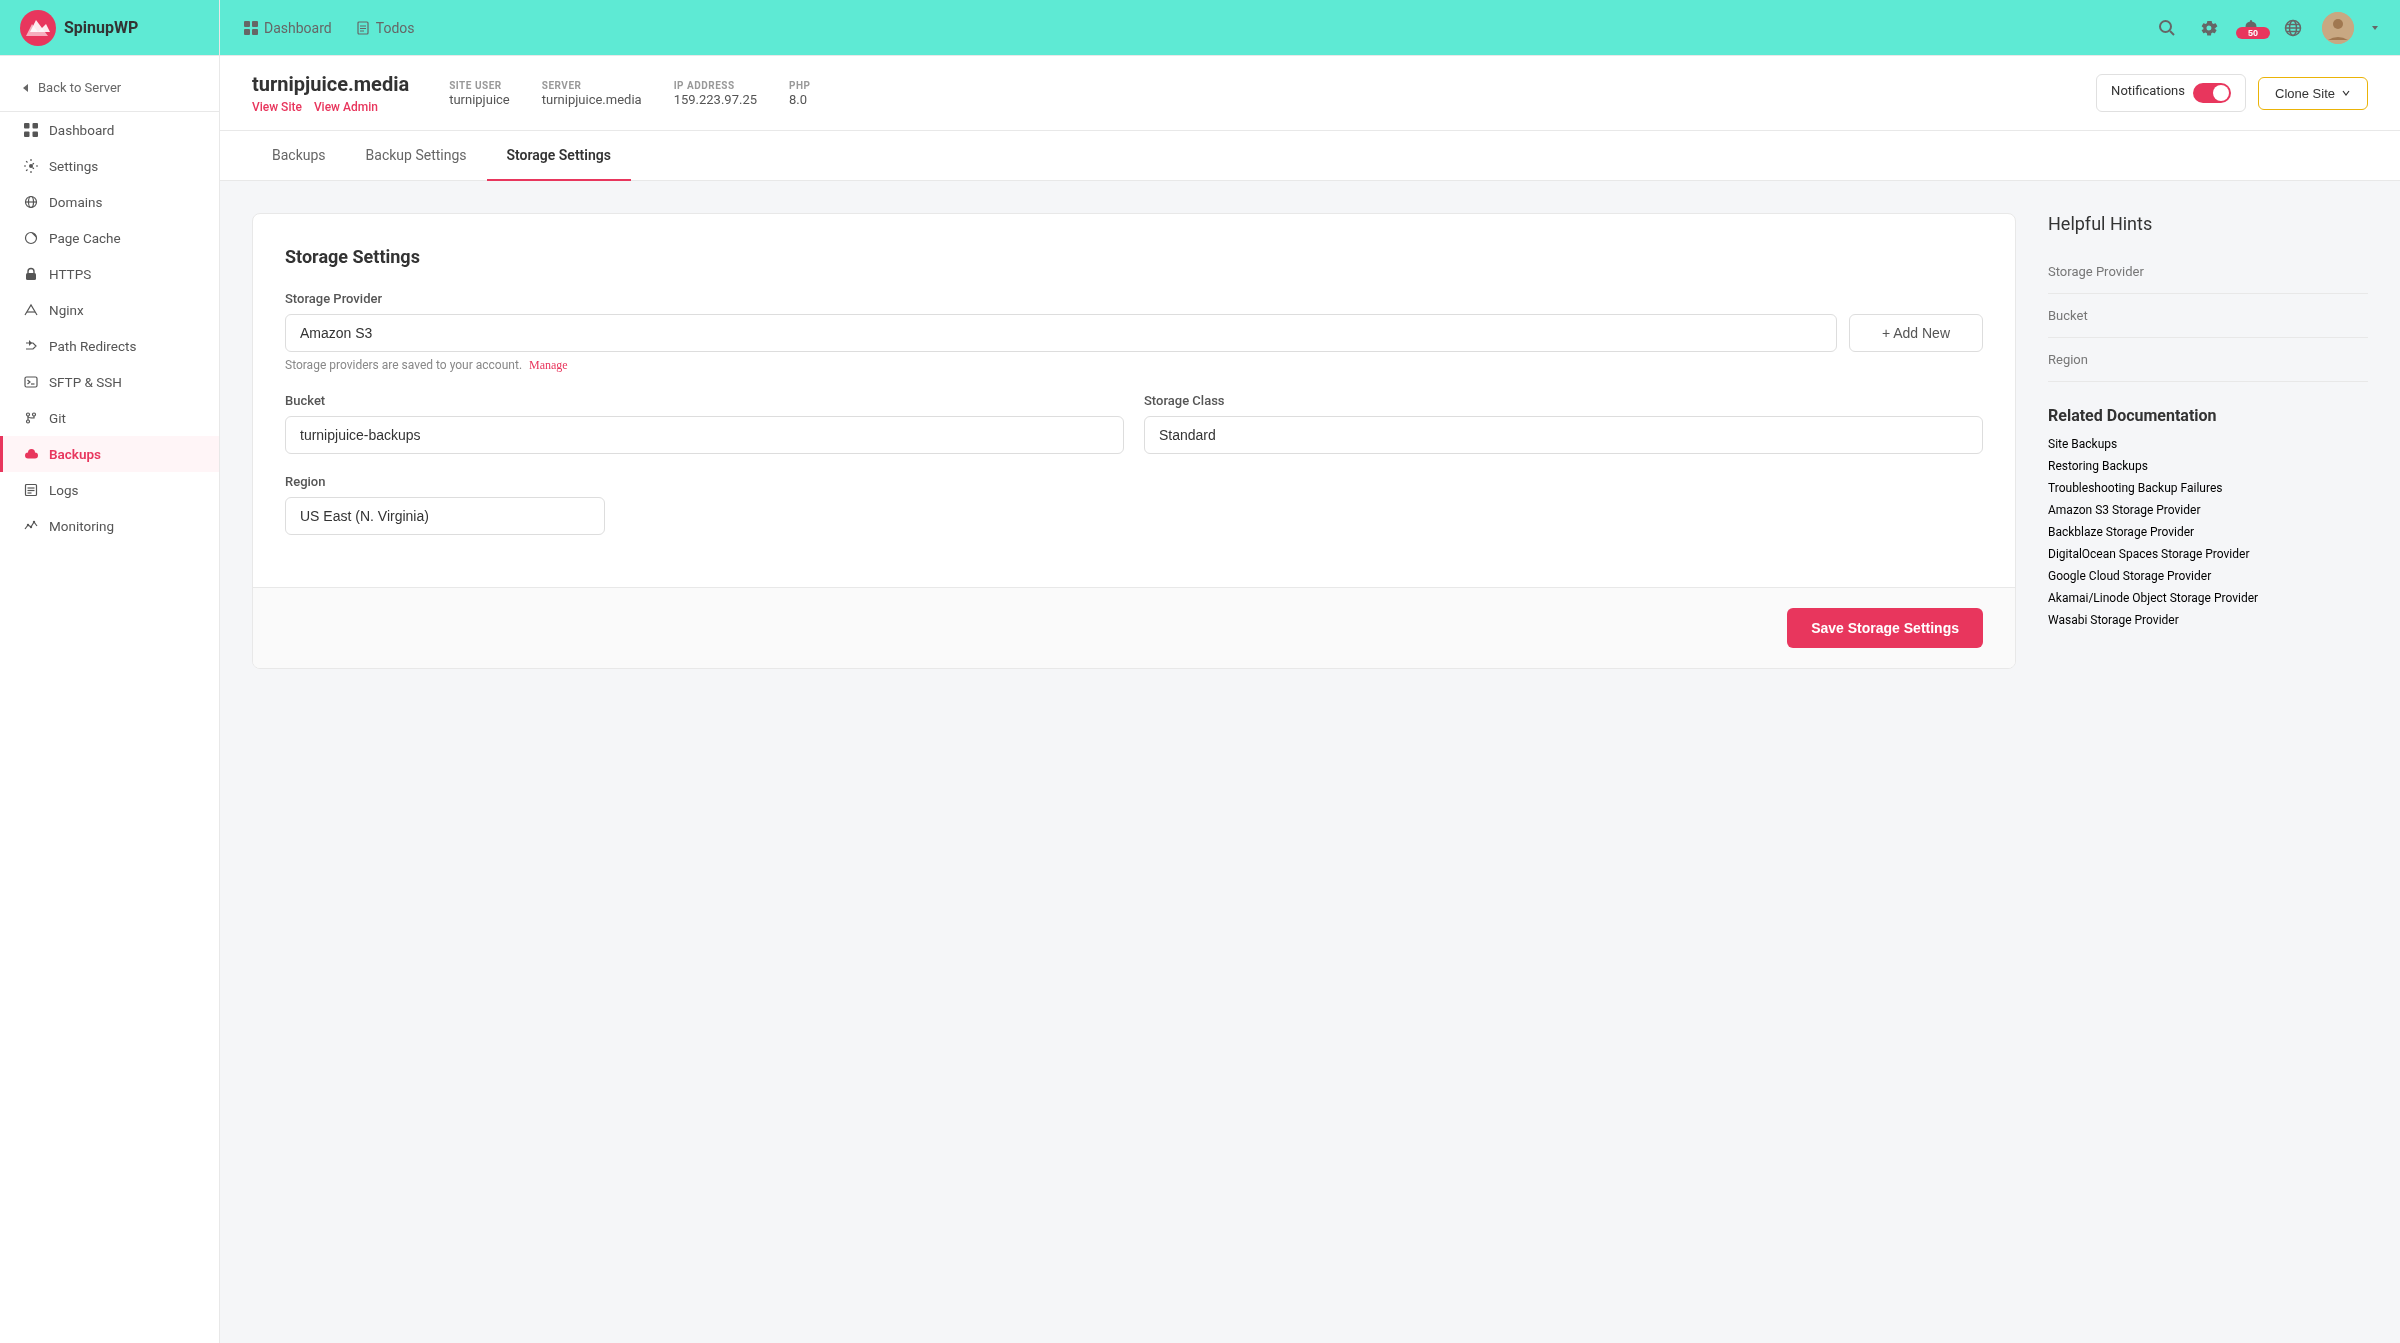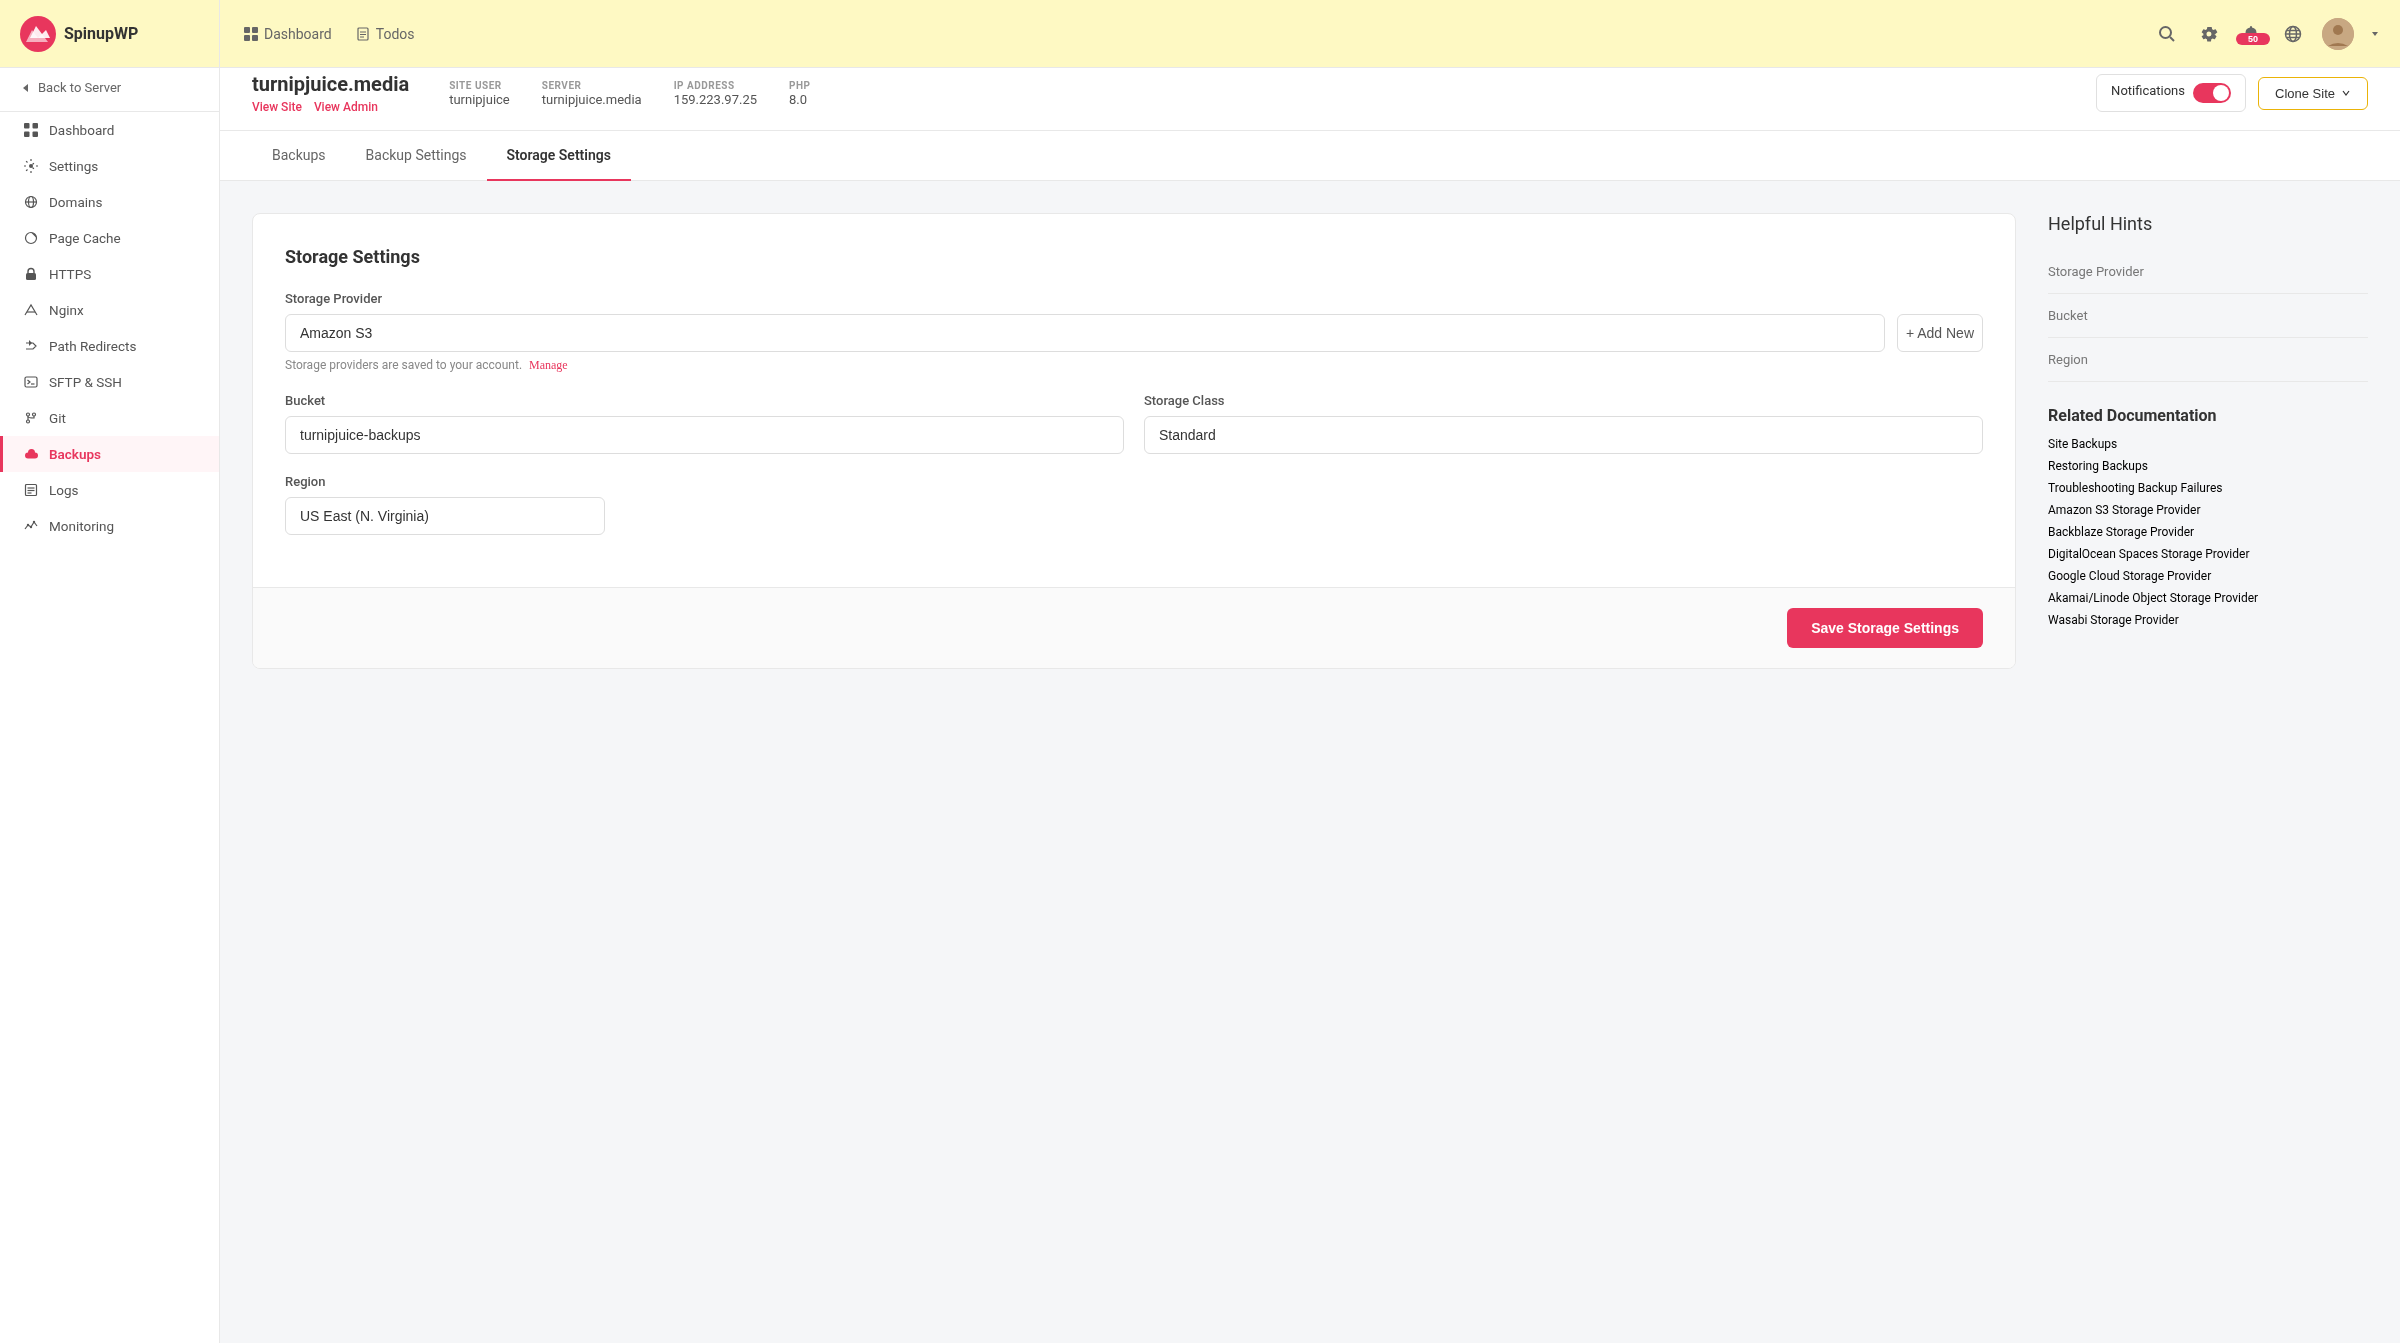"SpinupWP" .top-nav { background: #fef9c3 -> #5eead4; height: 68px -> 56px }
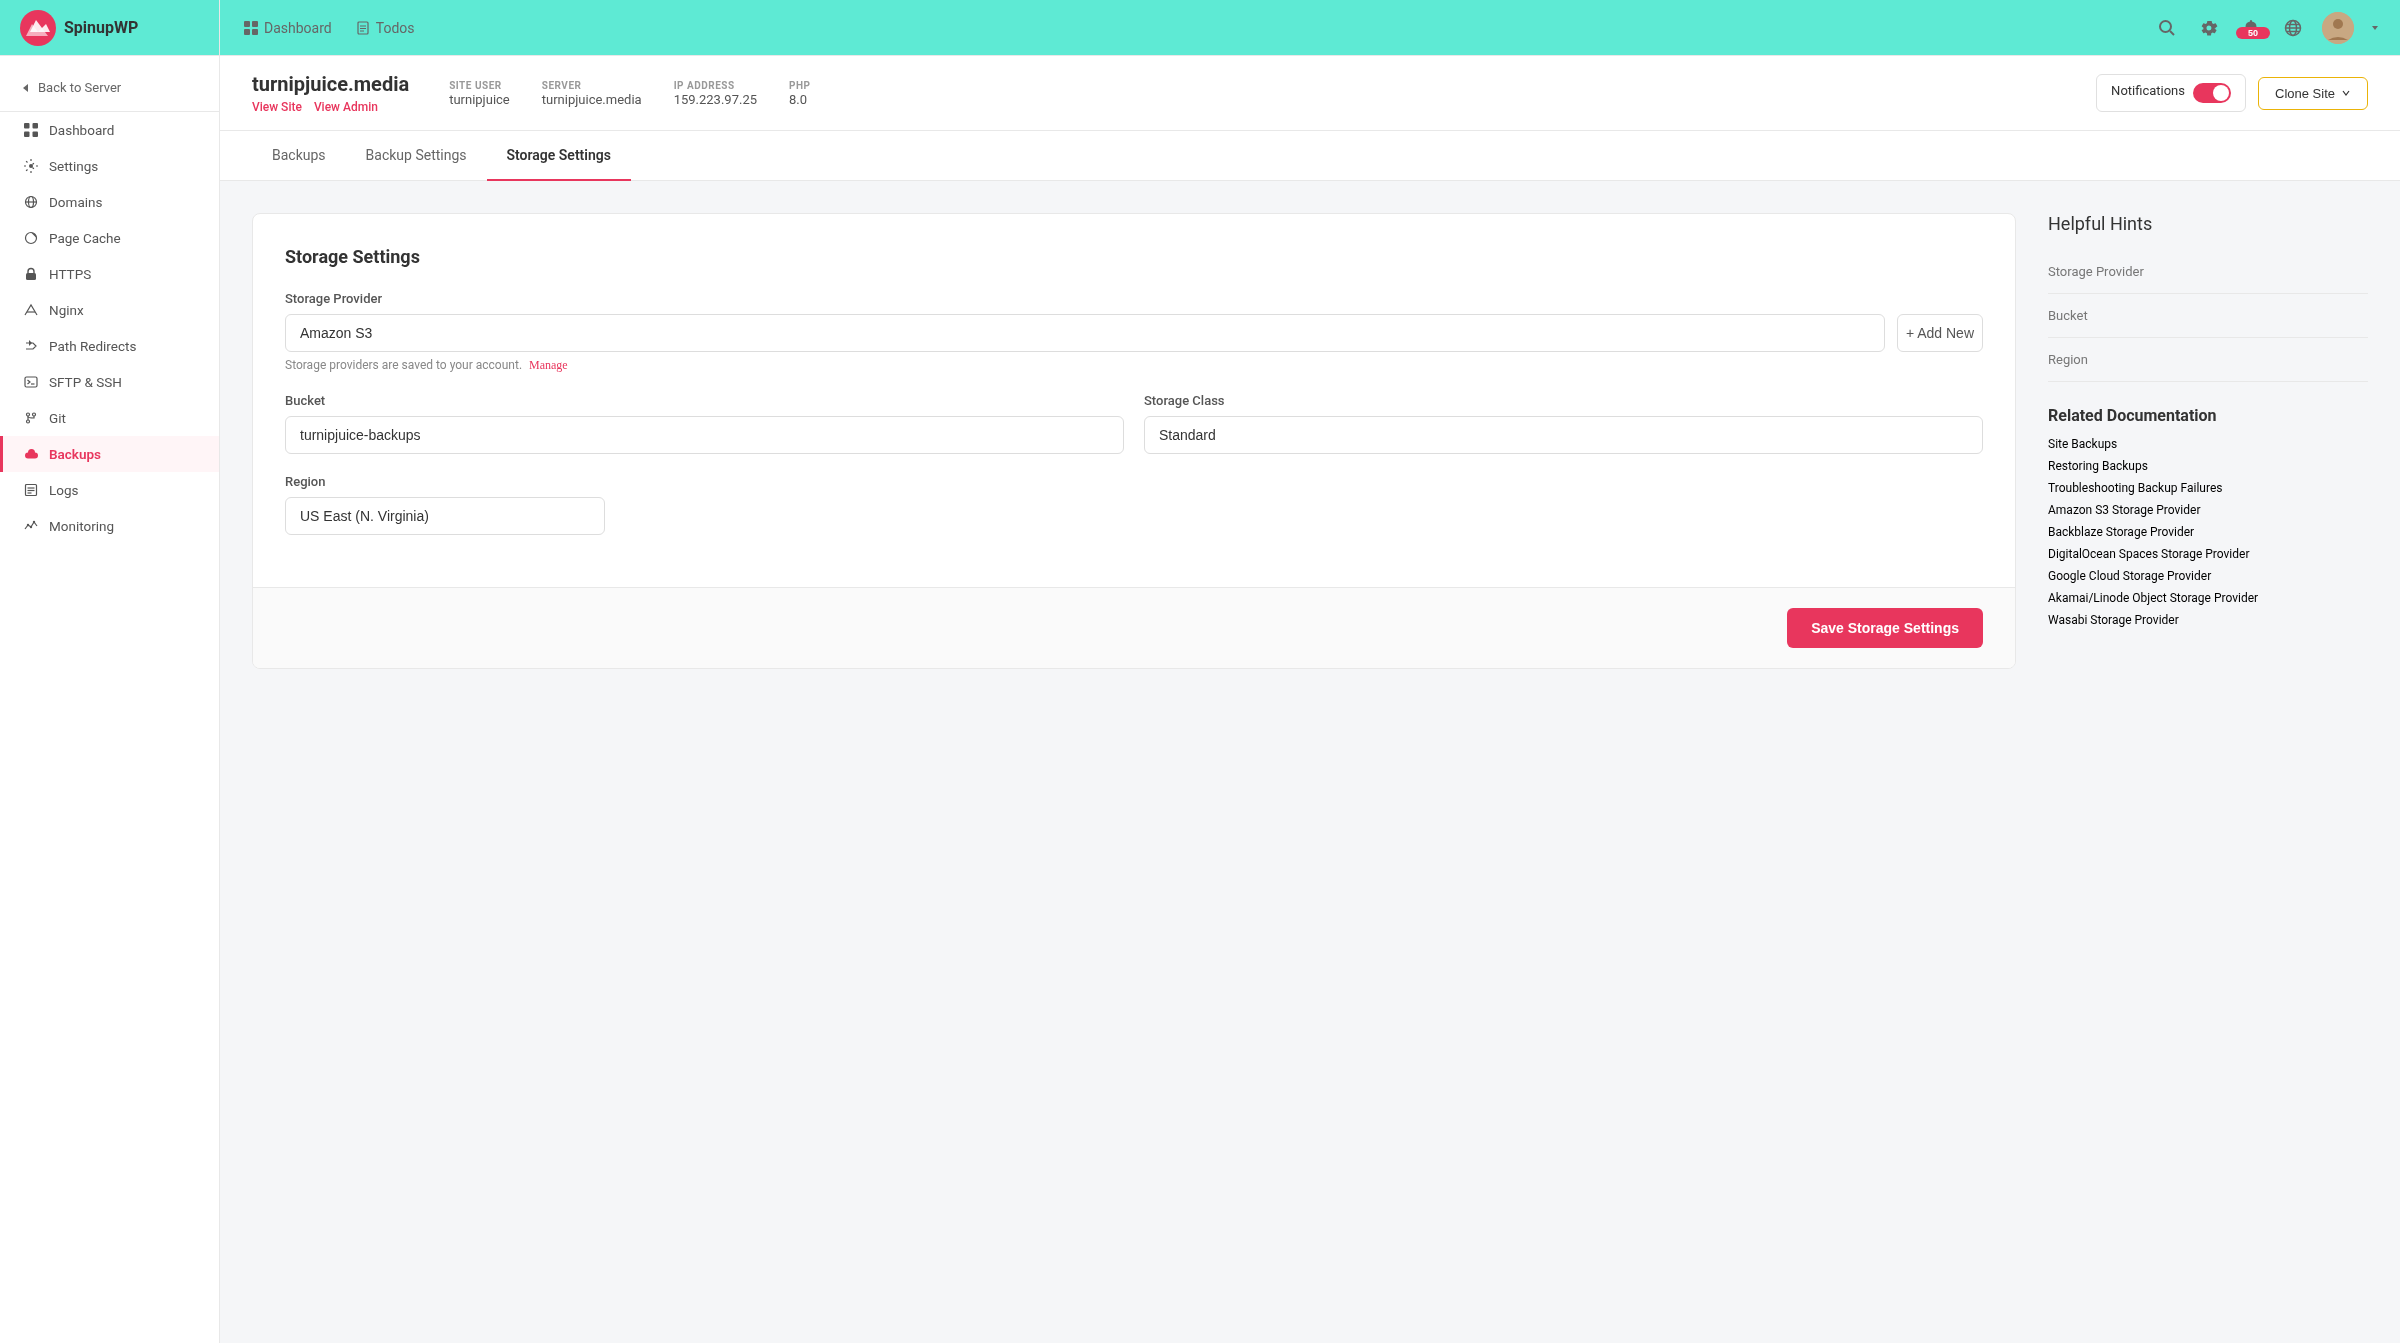"+ Add New" .add-new-btn { padding: 10px 8px -> 10px 32px }
